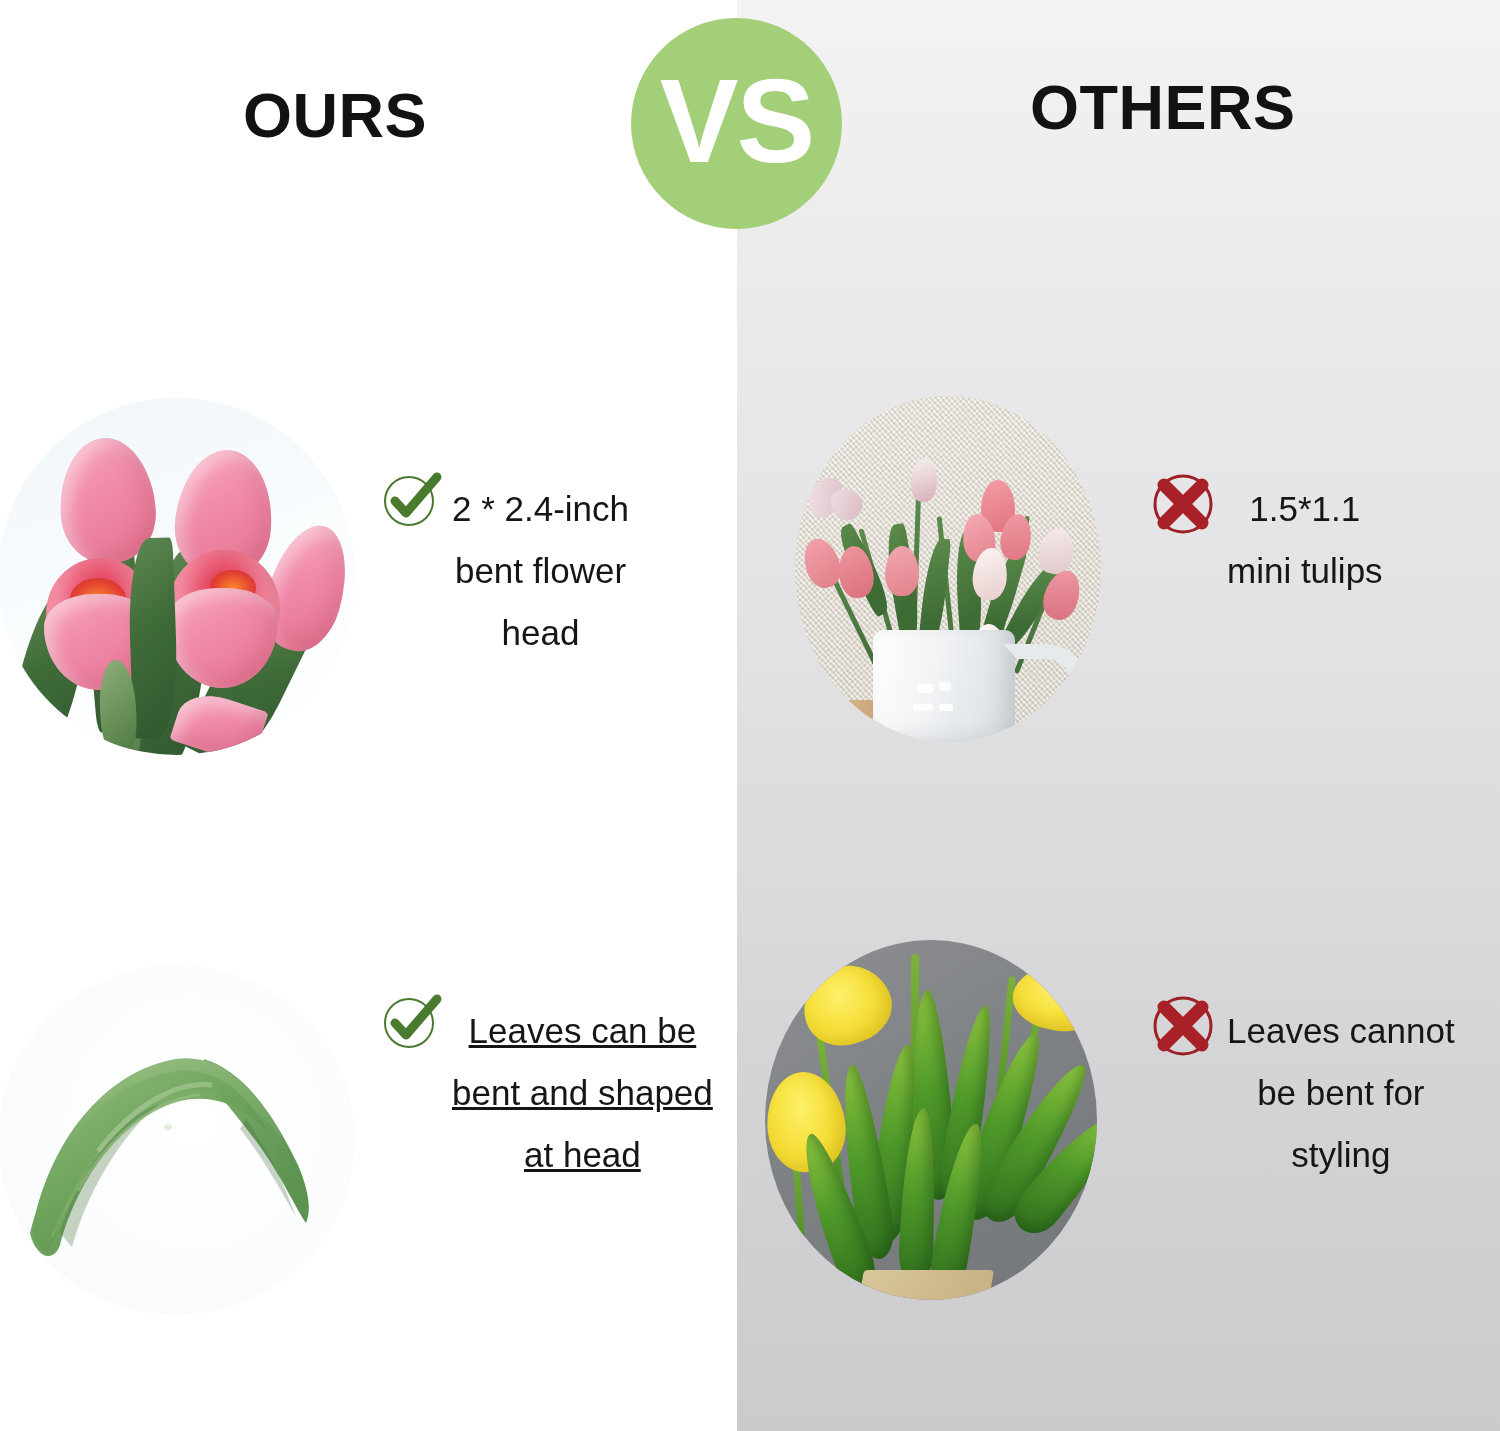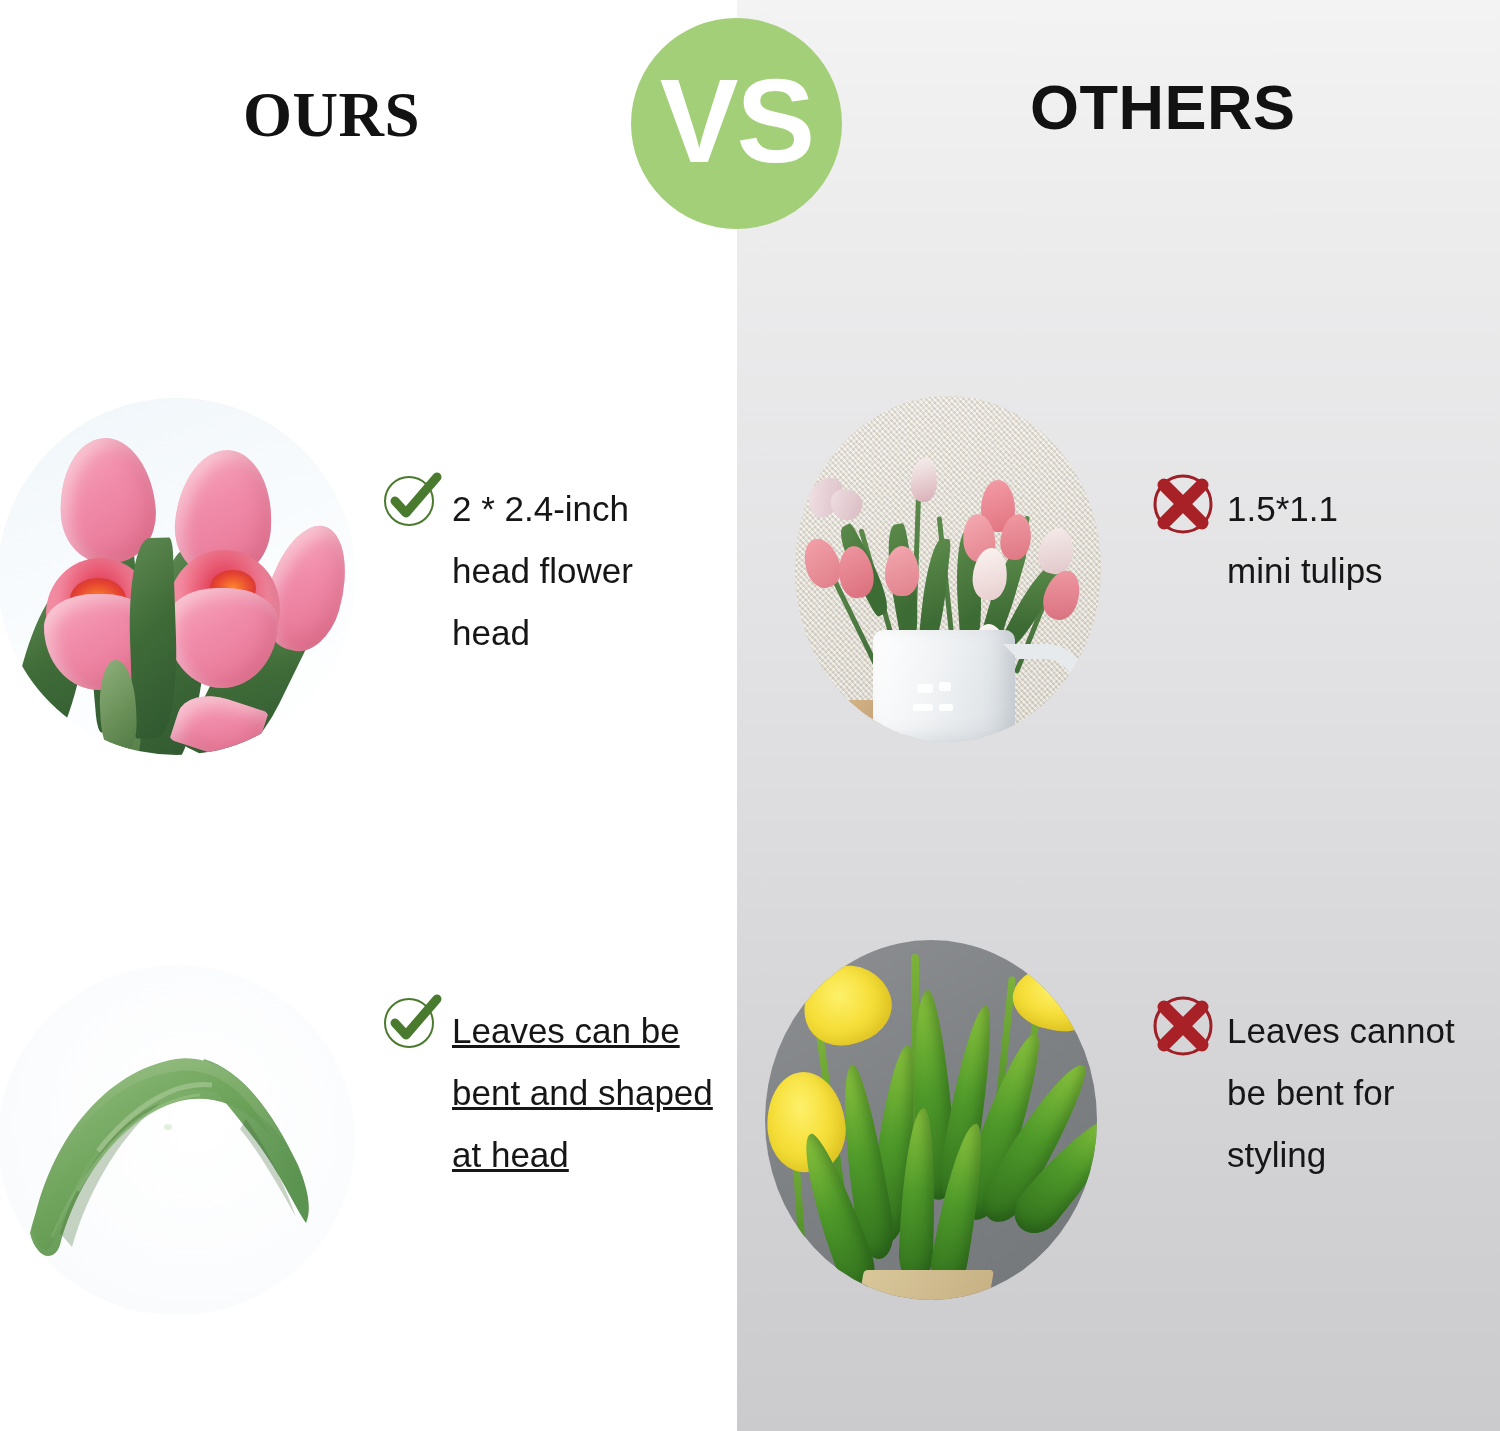"OURS" .heading-ours { font-family: Liberation Serif, serif -> none }
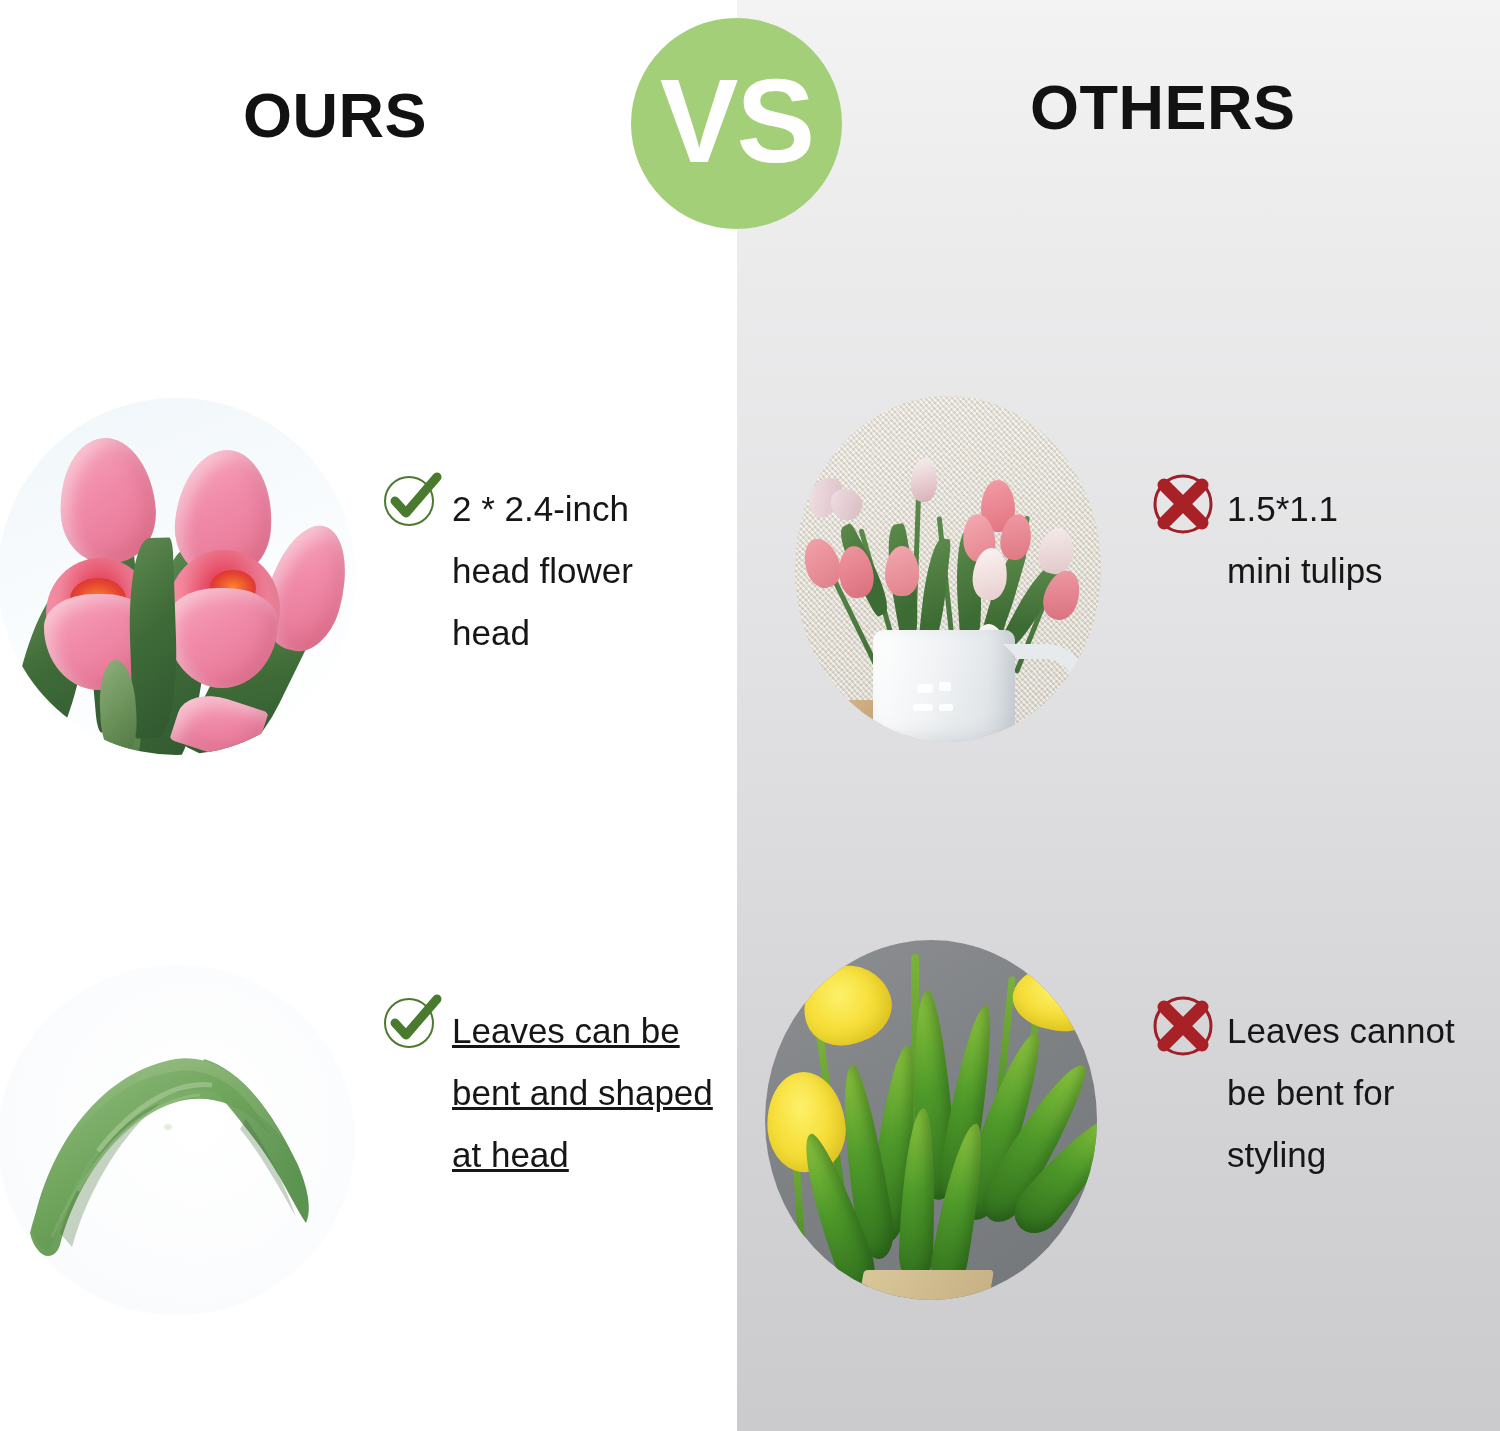"2 * 2.4-inch" .feature { text-align: none -> center }
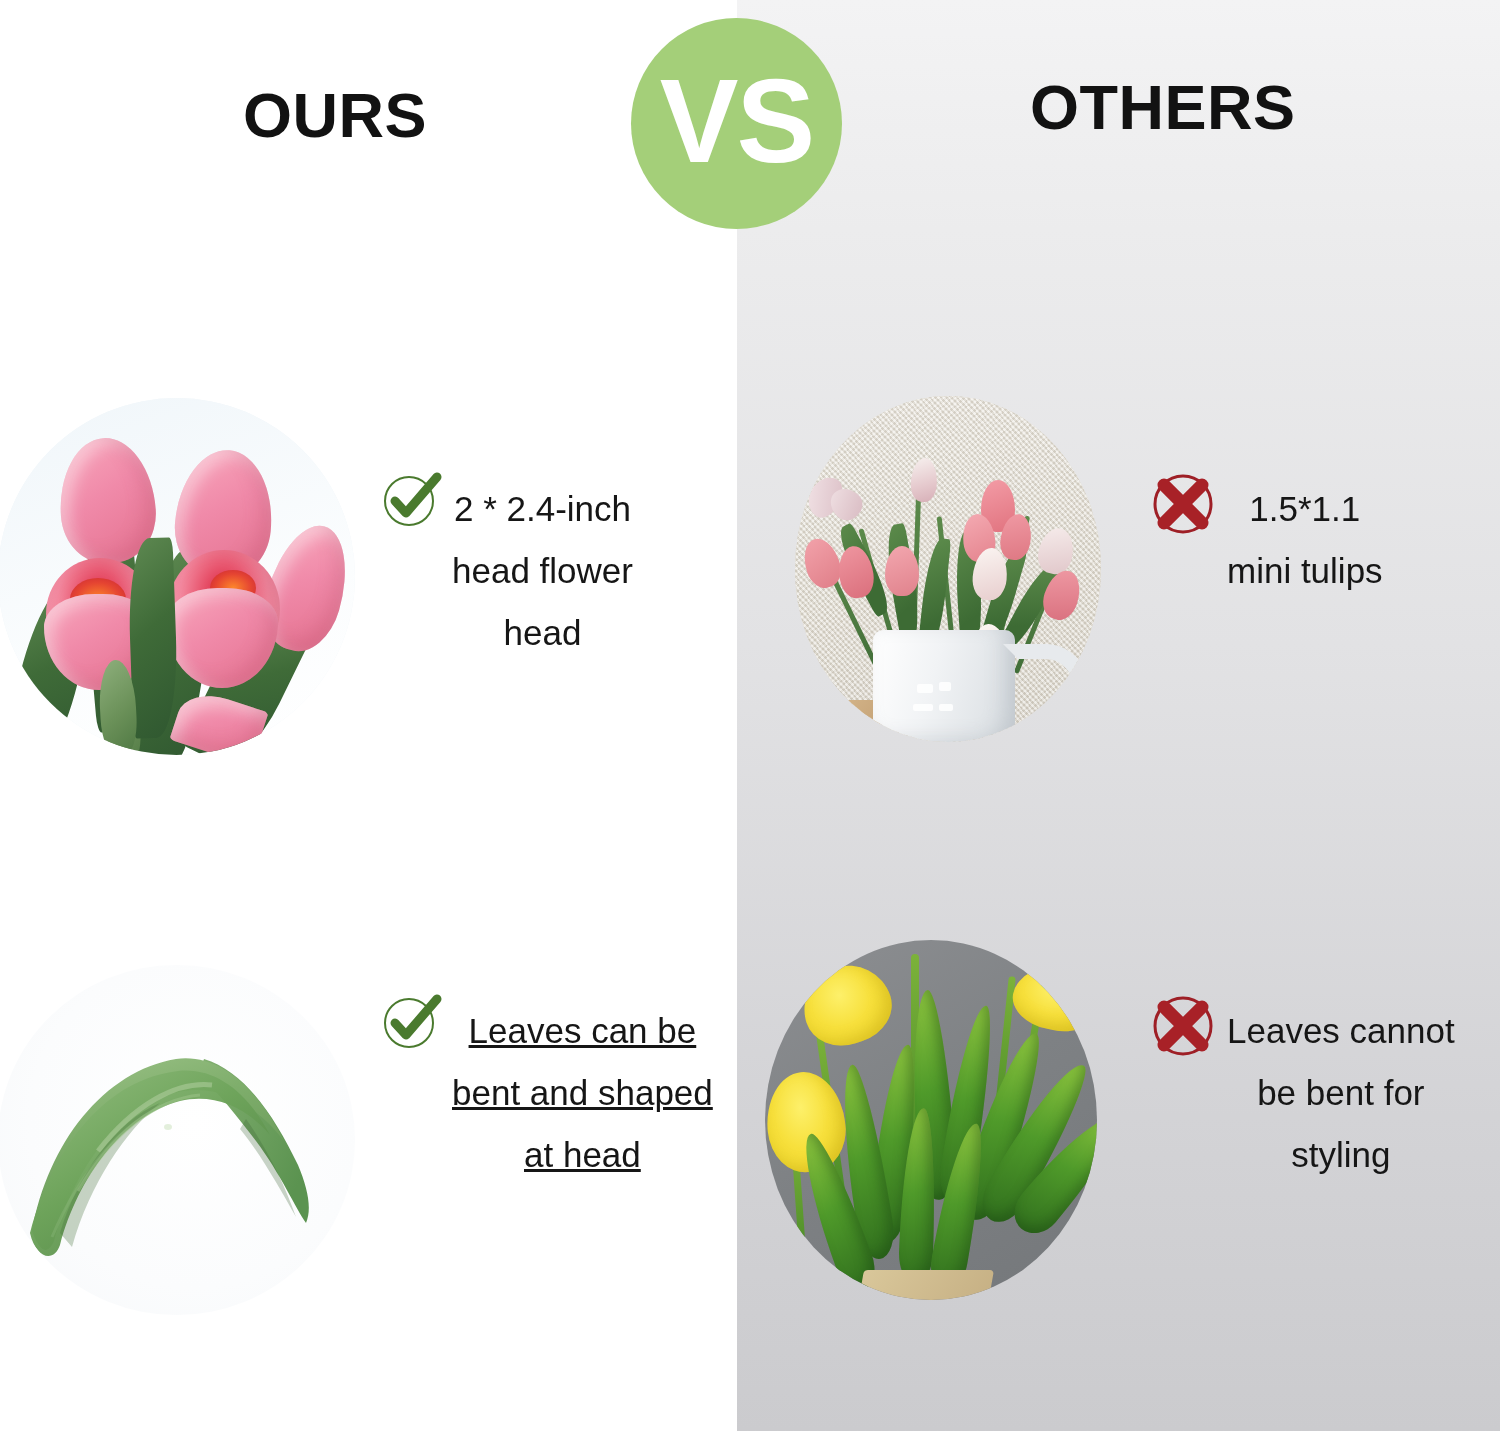"head flower" span.ln { text: head -> bent }
